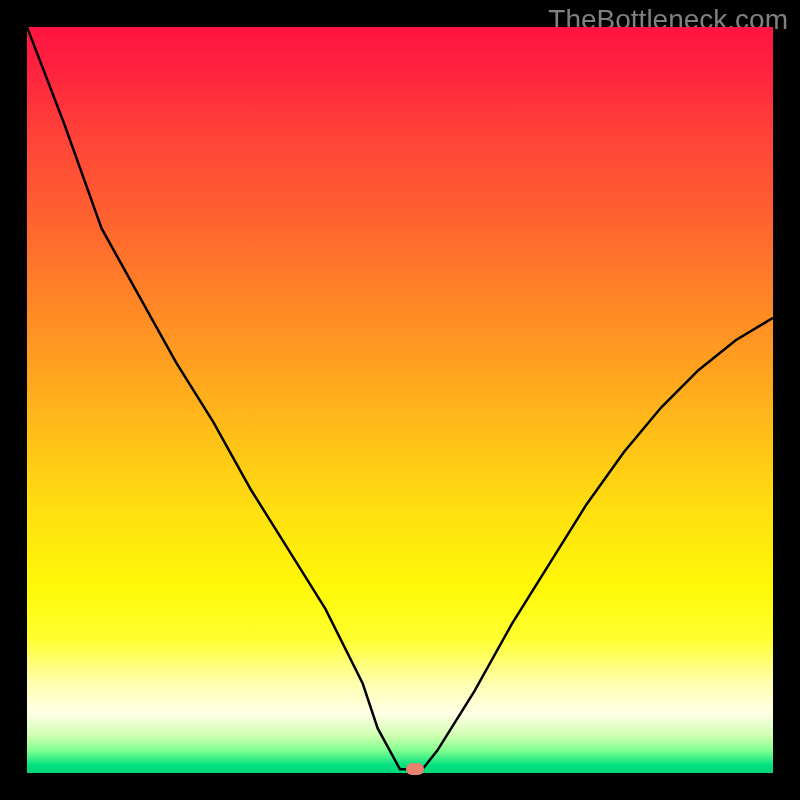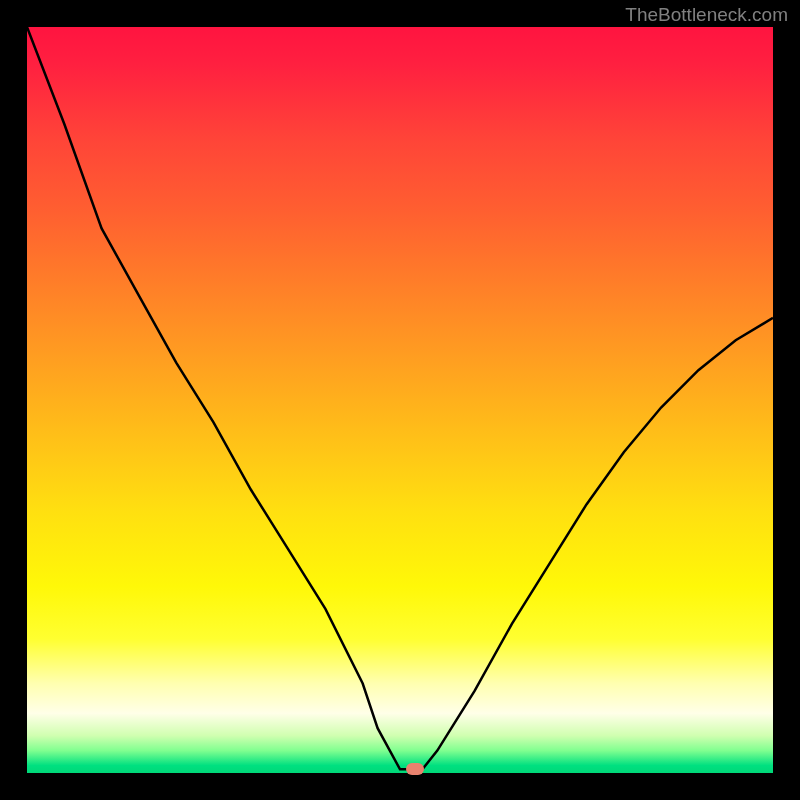"TheBottleneck.com" .attribution { font-size: 19px -> 28px }
